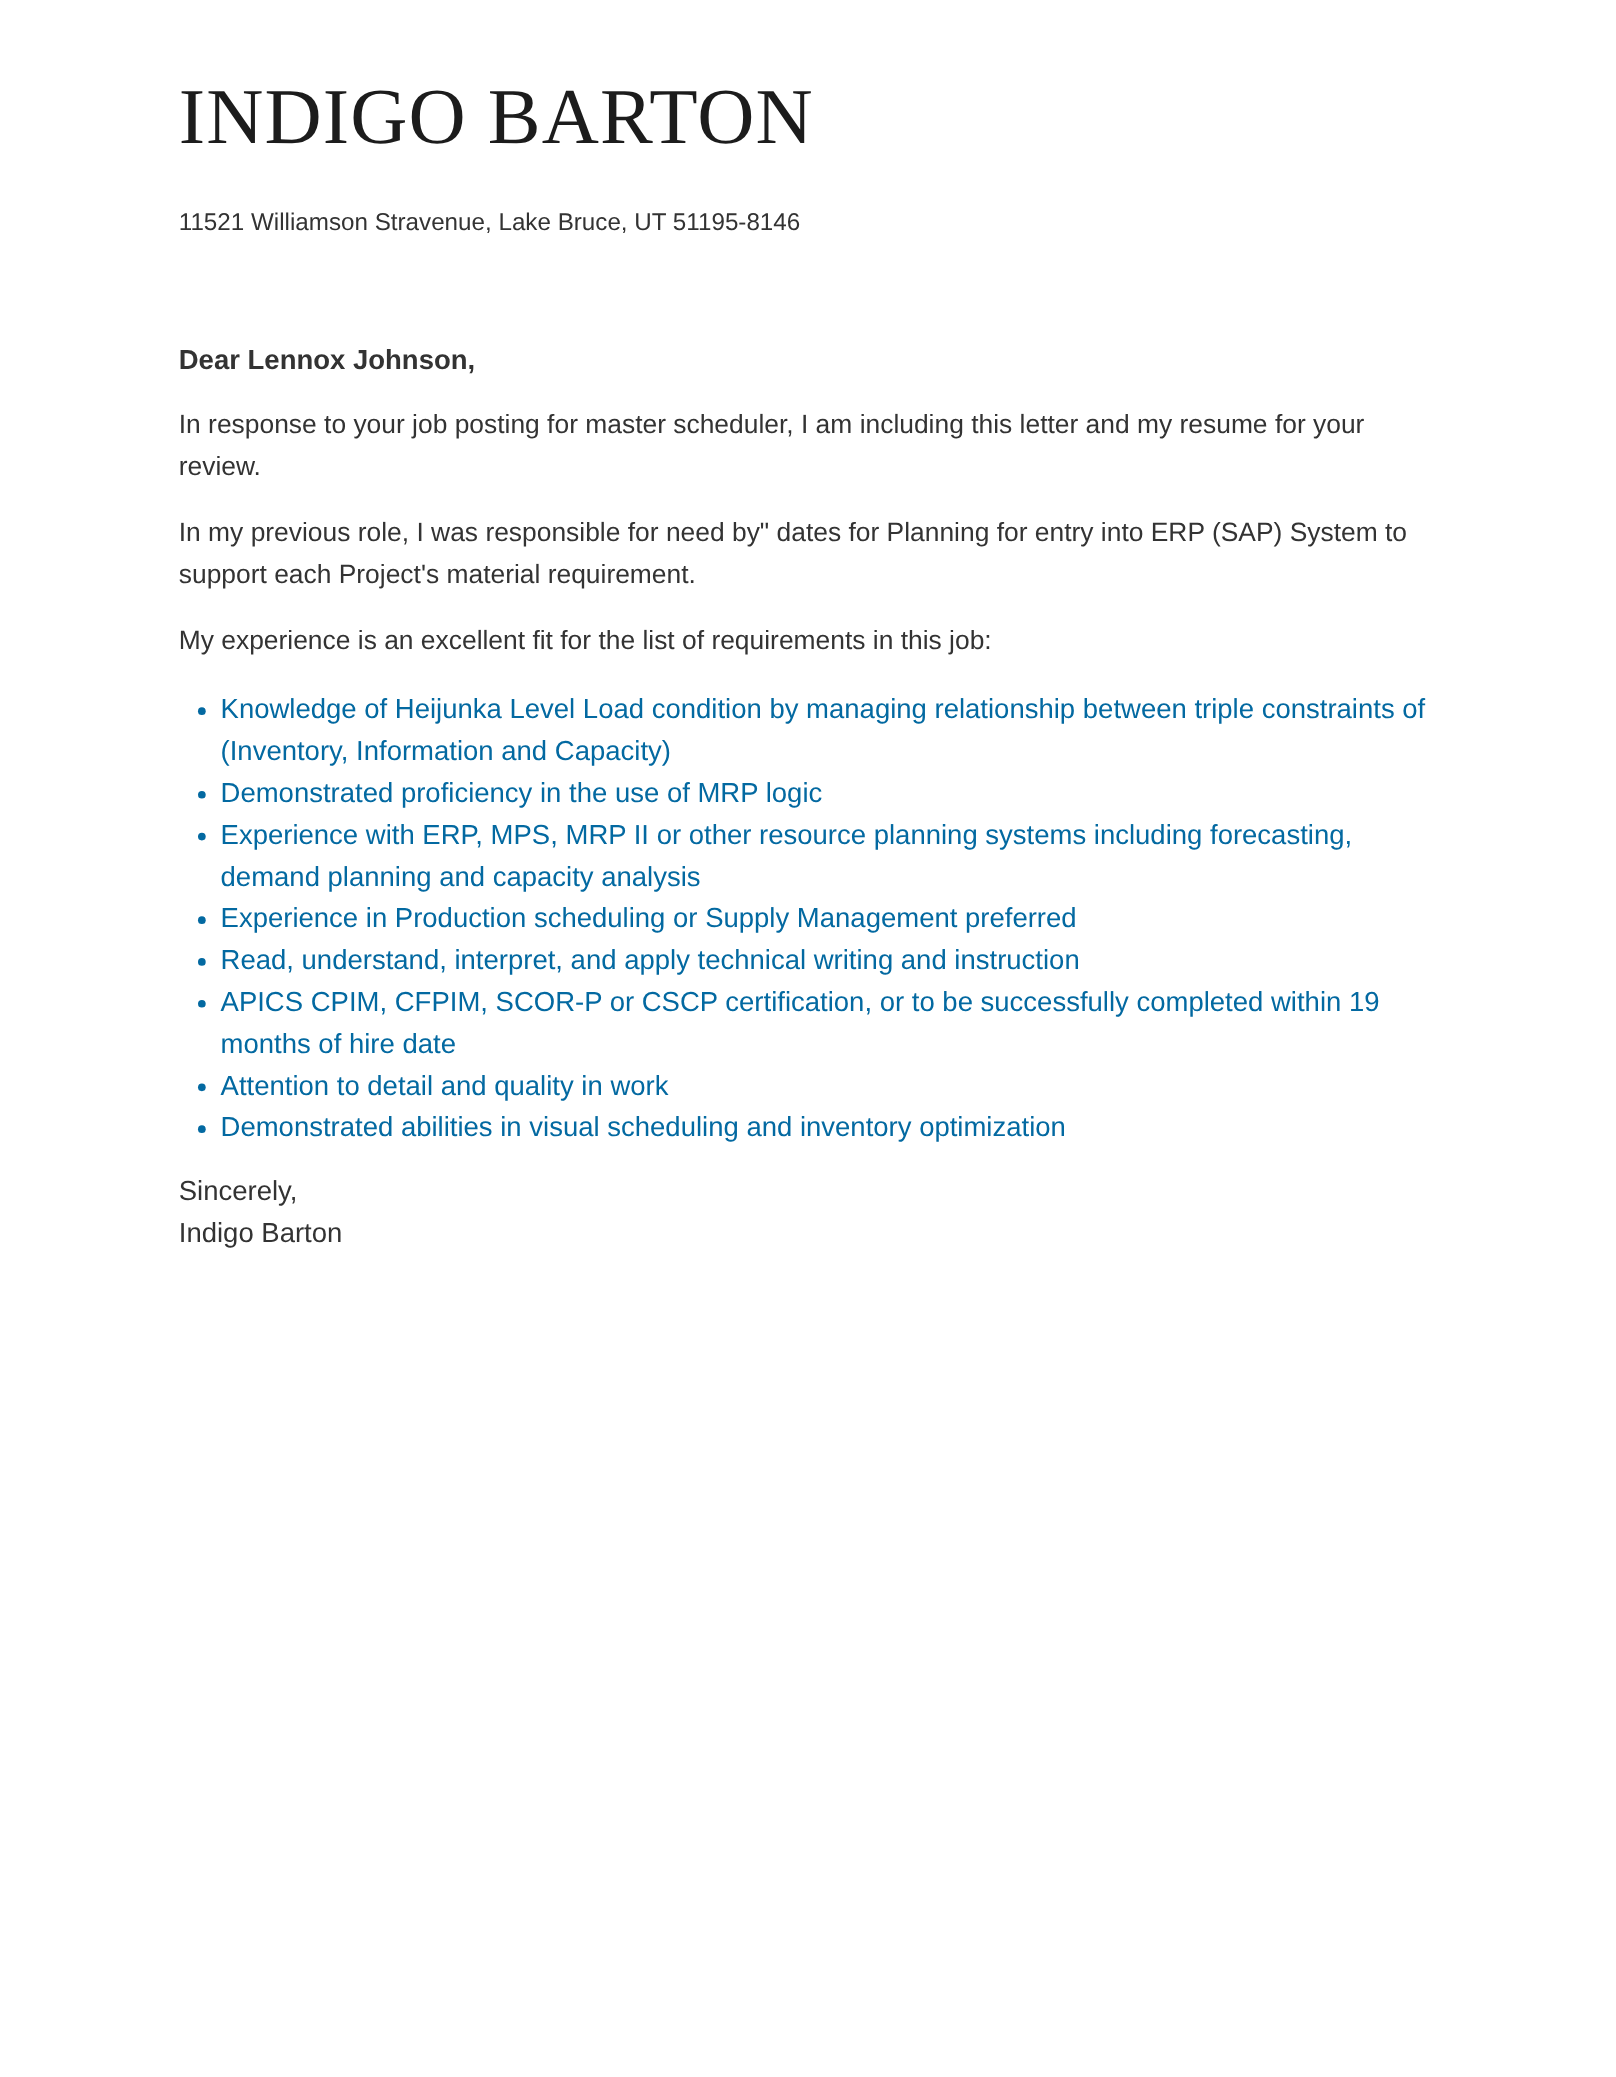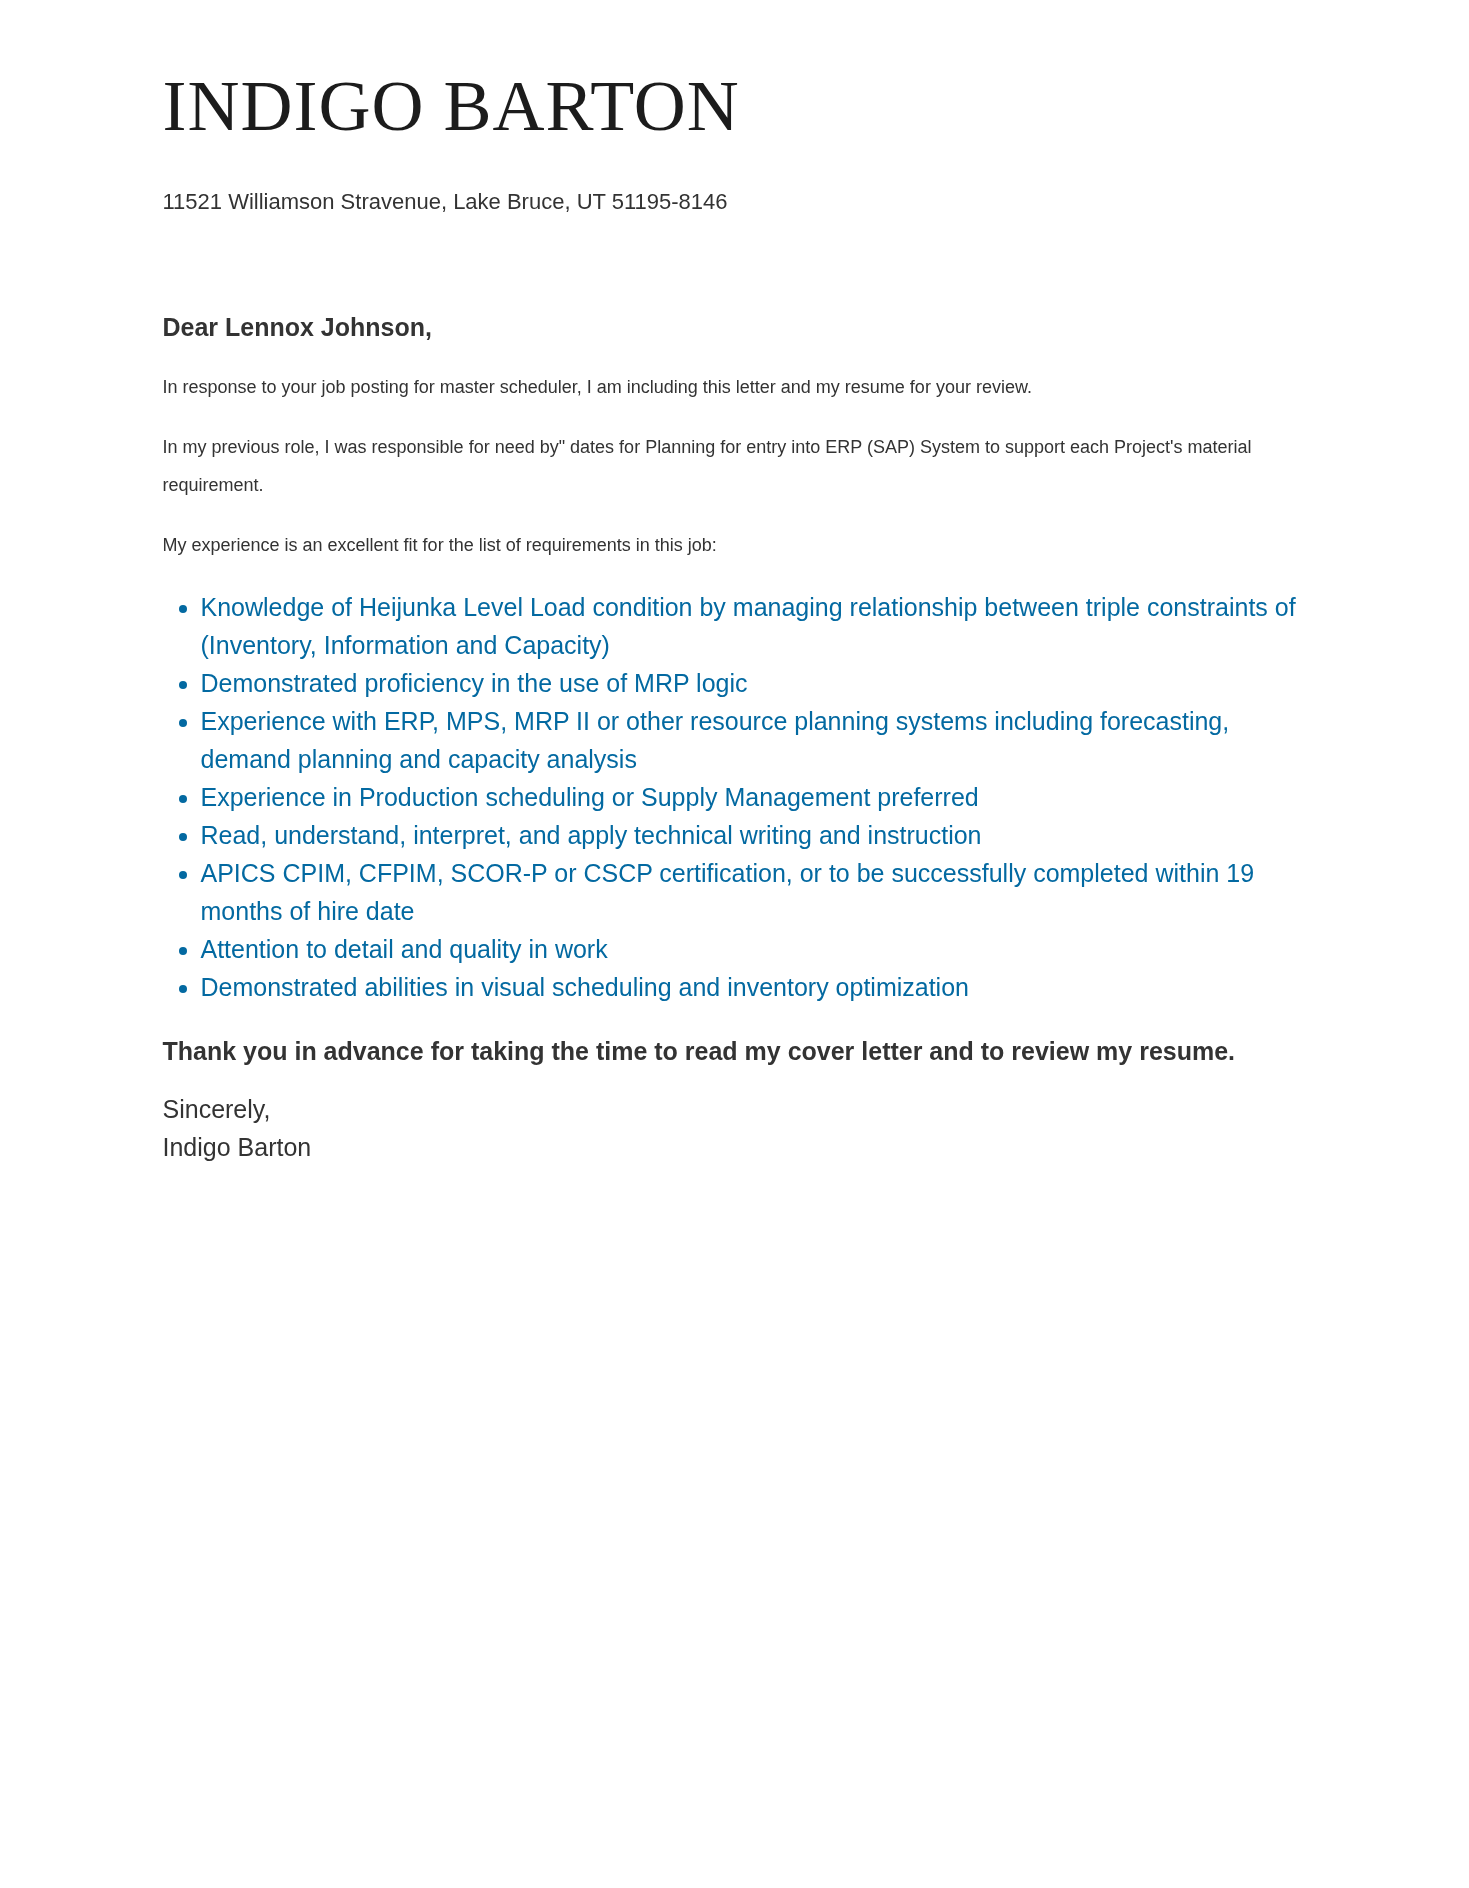"In response to your job" .para { font-size: 18px -> 24px }
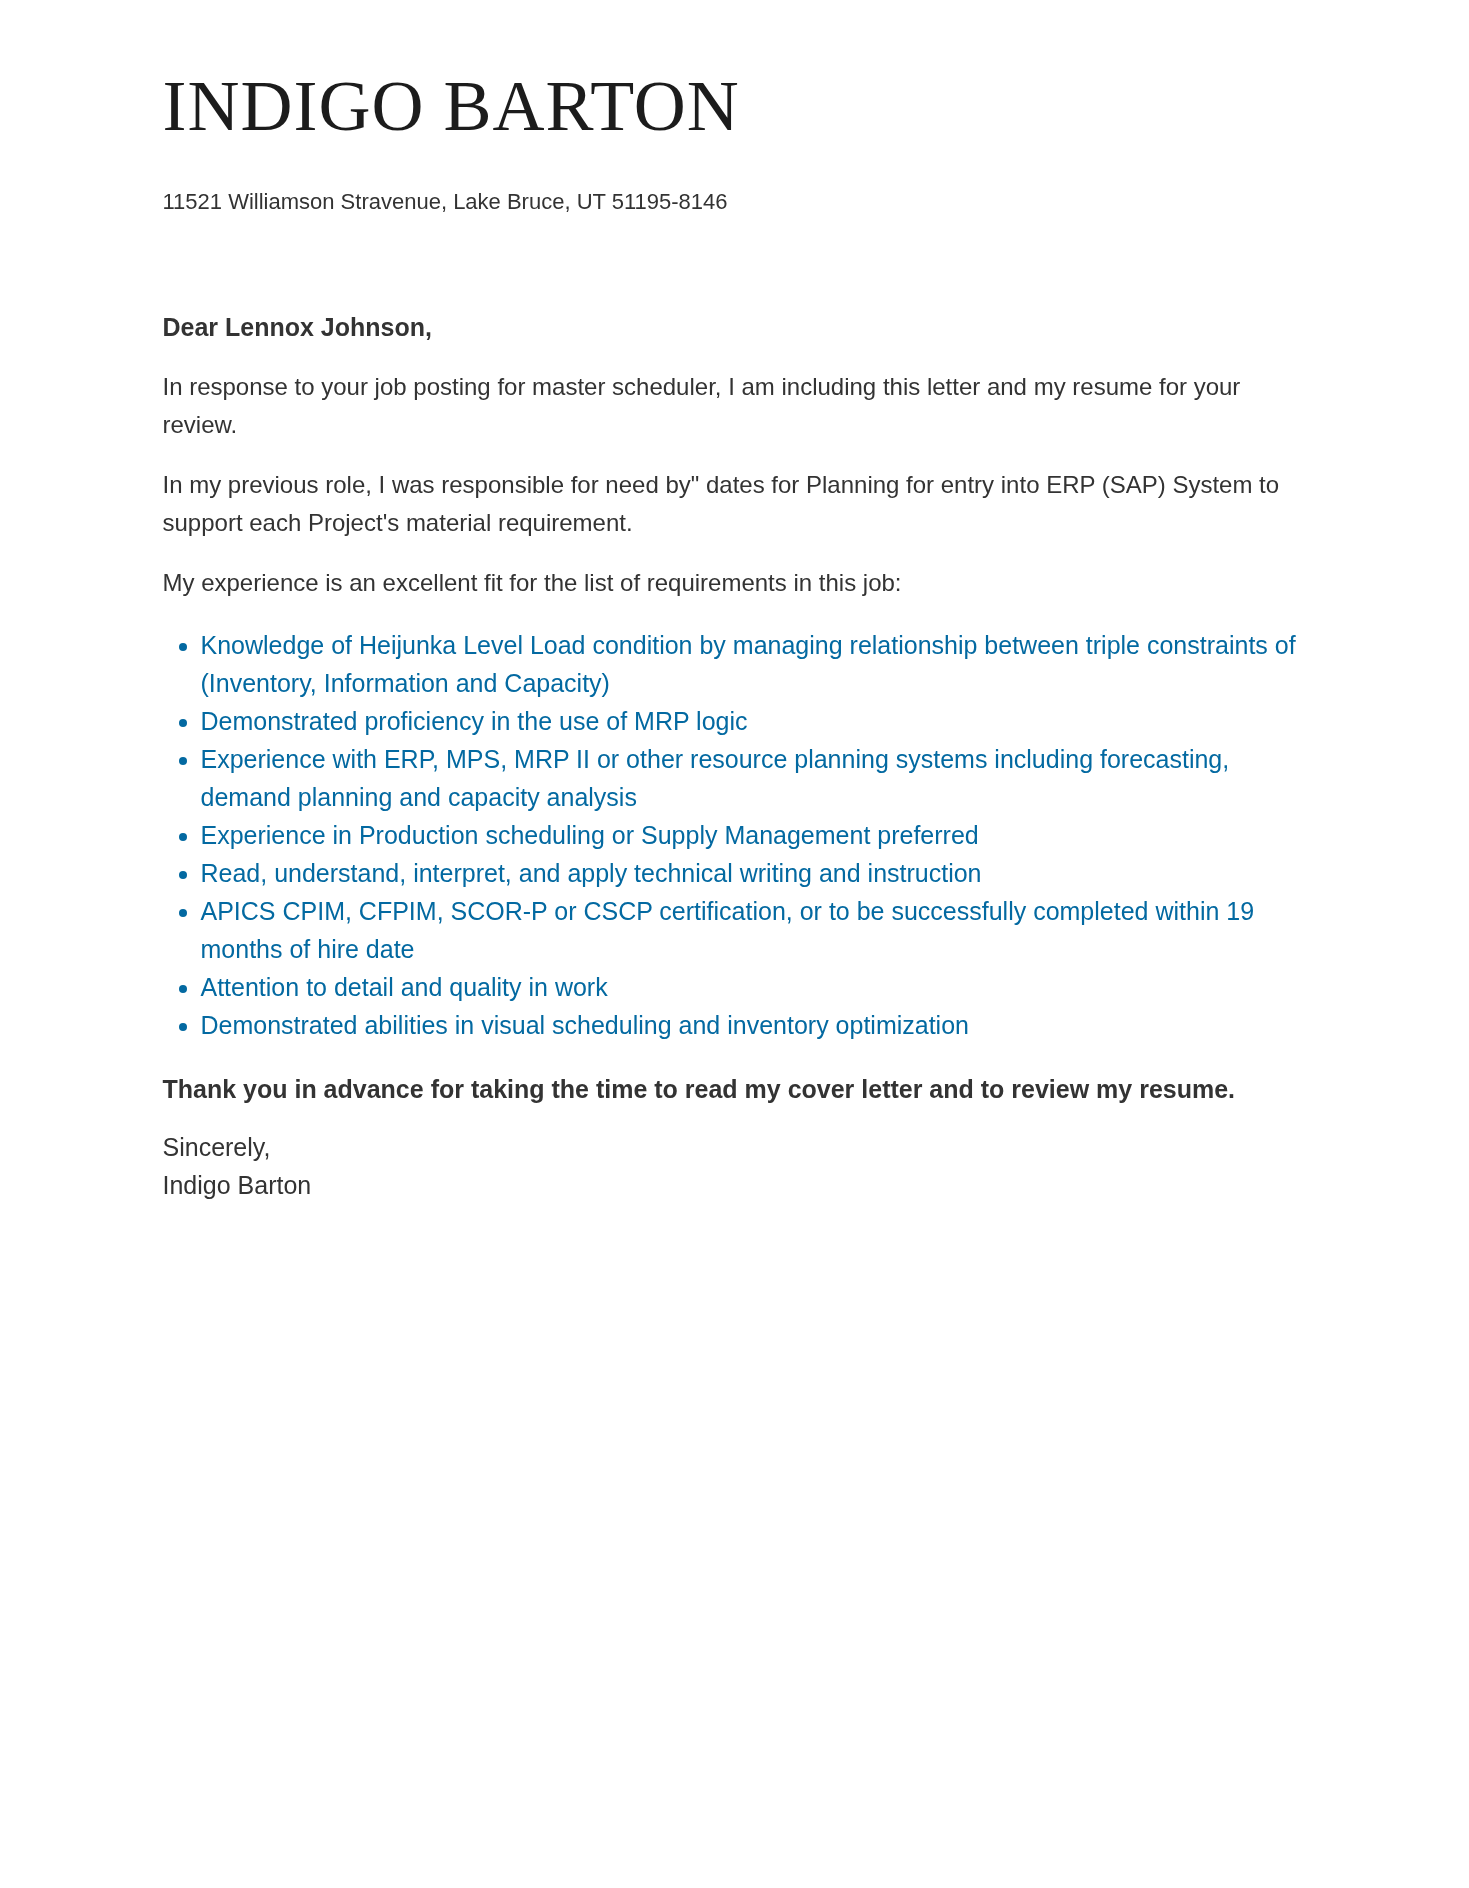"Thank you in advance for" p.closing { html: <p>Thank you in advance for taking the time to read my cover letter and to review my resume.</p> -> none }
